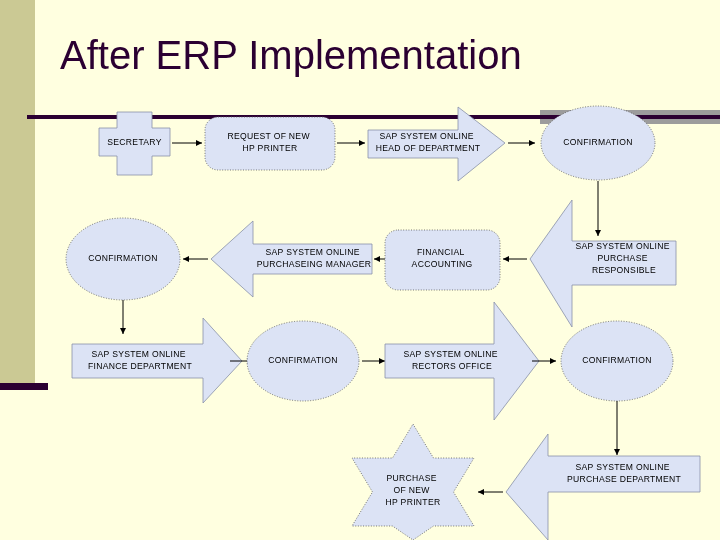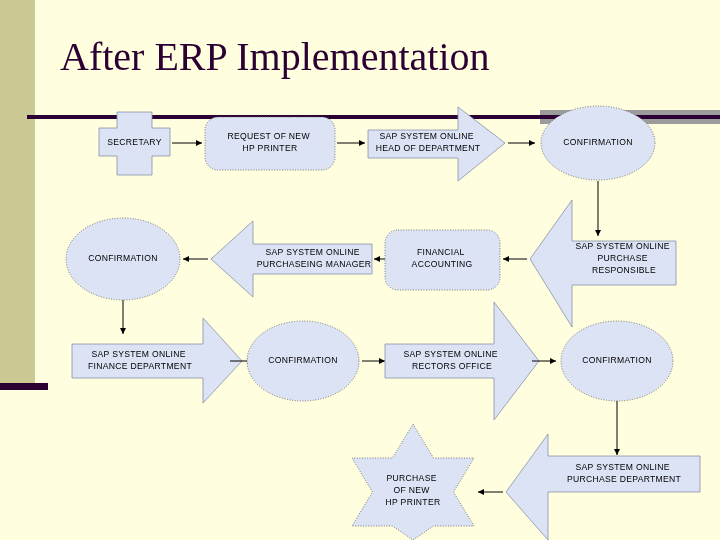"After ERP Implementation" .title { font-family: Liberation Serif, serif -> Liberation Sans, sans-serif }
